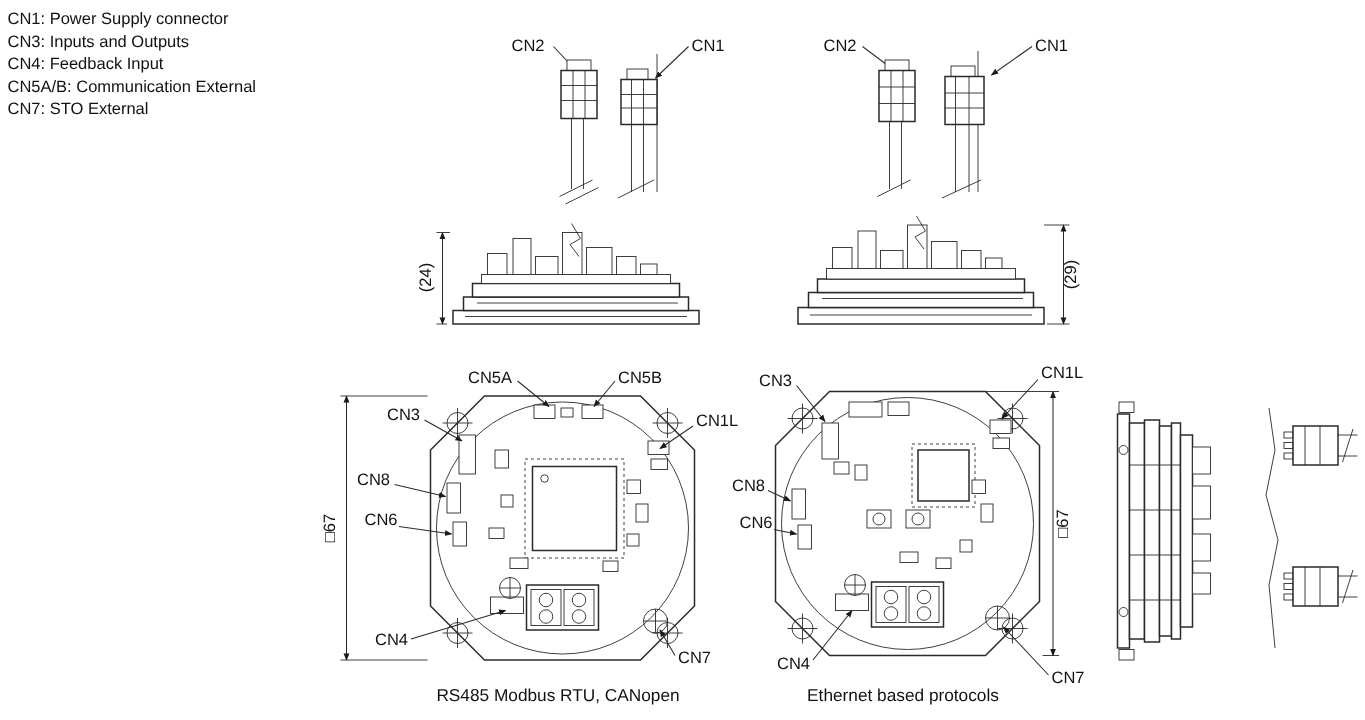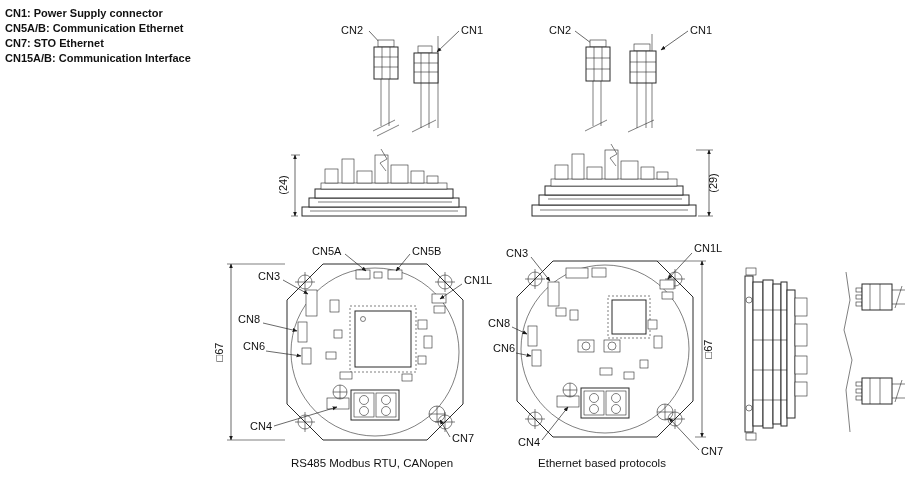"CN1: Power Supply connector" .legend div { font-weight: bold -> none }
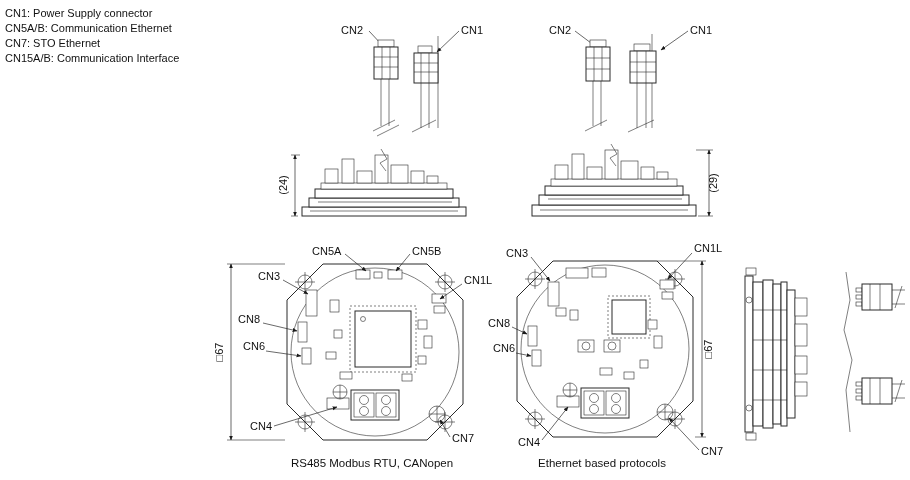"CN3: Inputs and Outputs" div { html: none -> <div>CN3: Inputs and Outputs</div> }
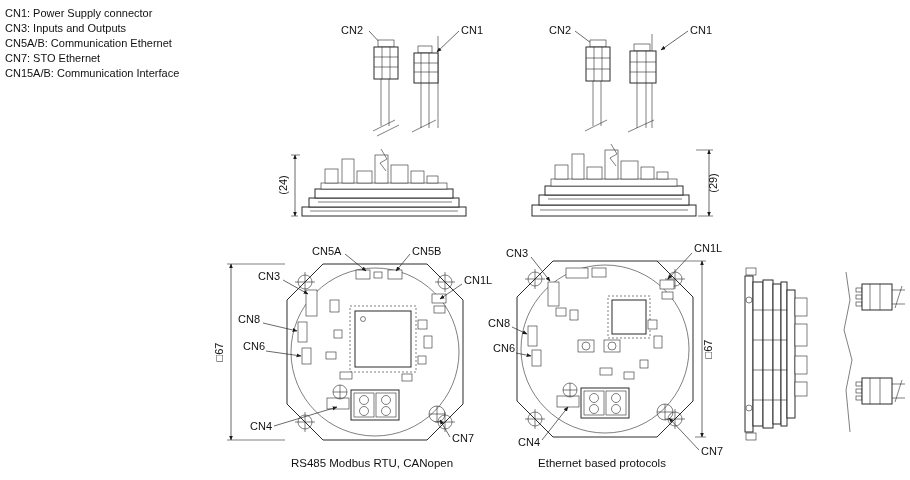"CN4: Feedback Input" div { html: none -> <div>CN4: Feedback Input</div> }
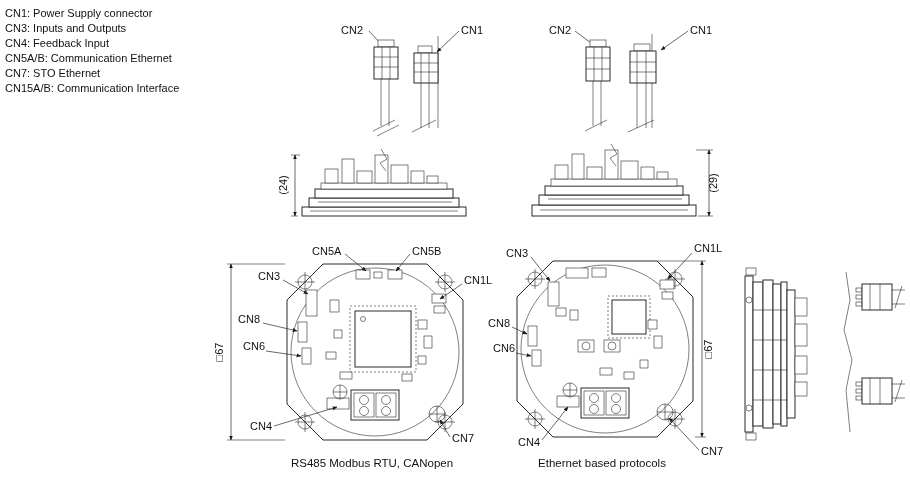"CN5A/B: Communication Ethernet" div { text: Ethernet -> External }
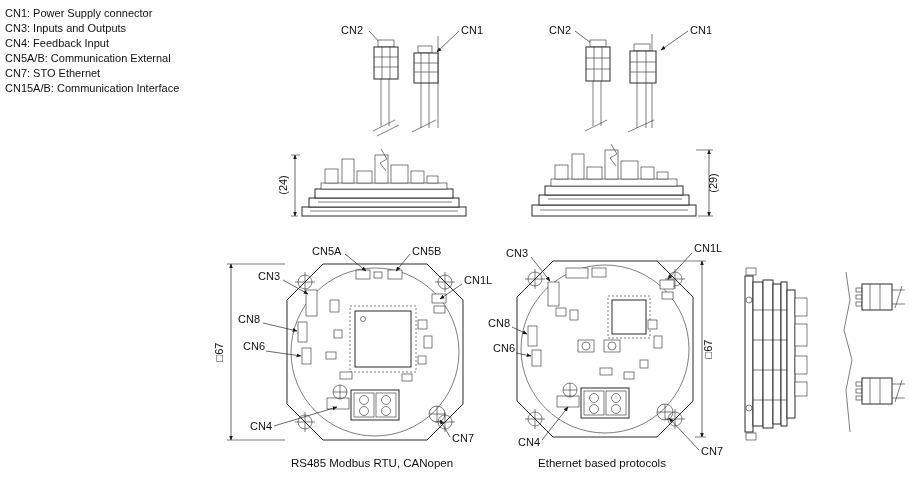"CN7: STO Ethernet" div { text: Ethernet -> External }
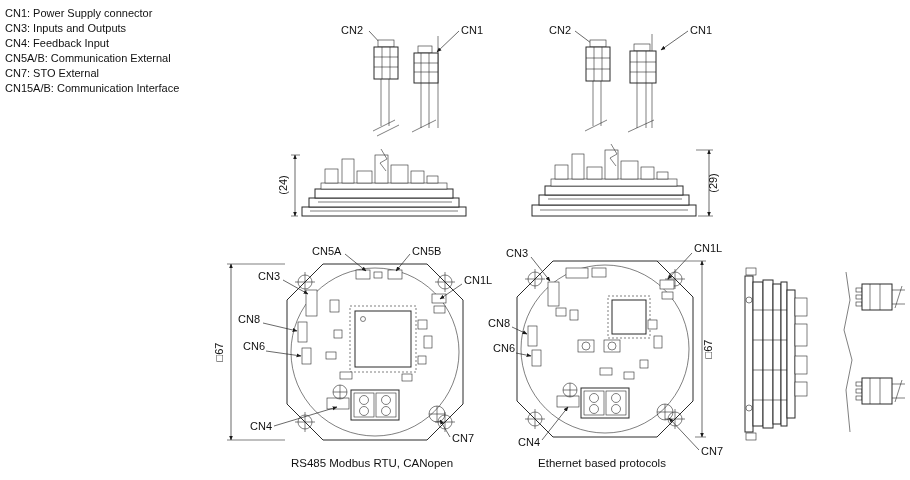"CN15A/B: Communication Interface" div { html: <div>CN15A/B: Communication Interface</div> -> none }
